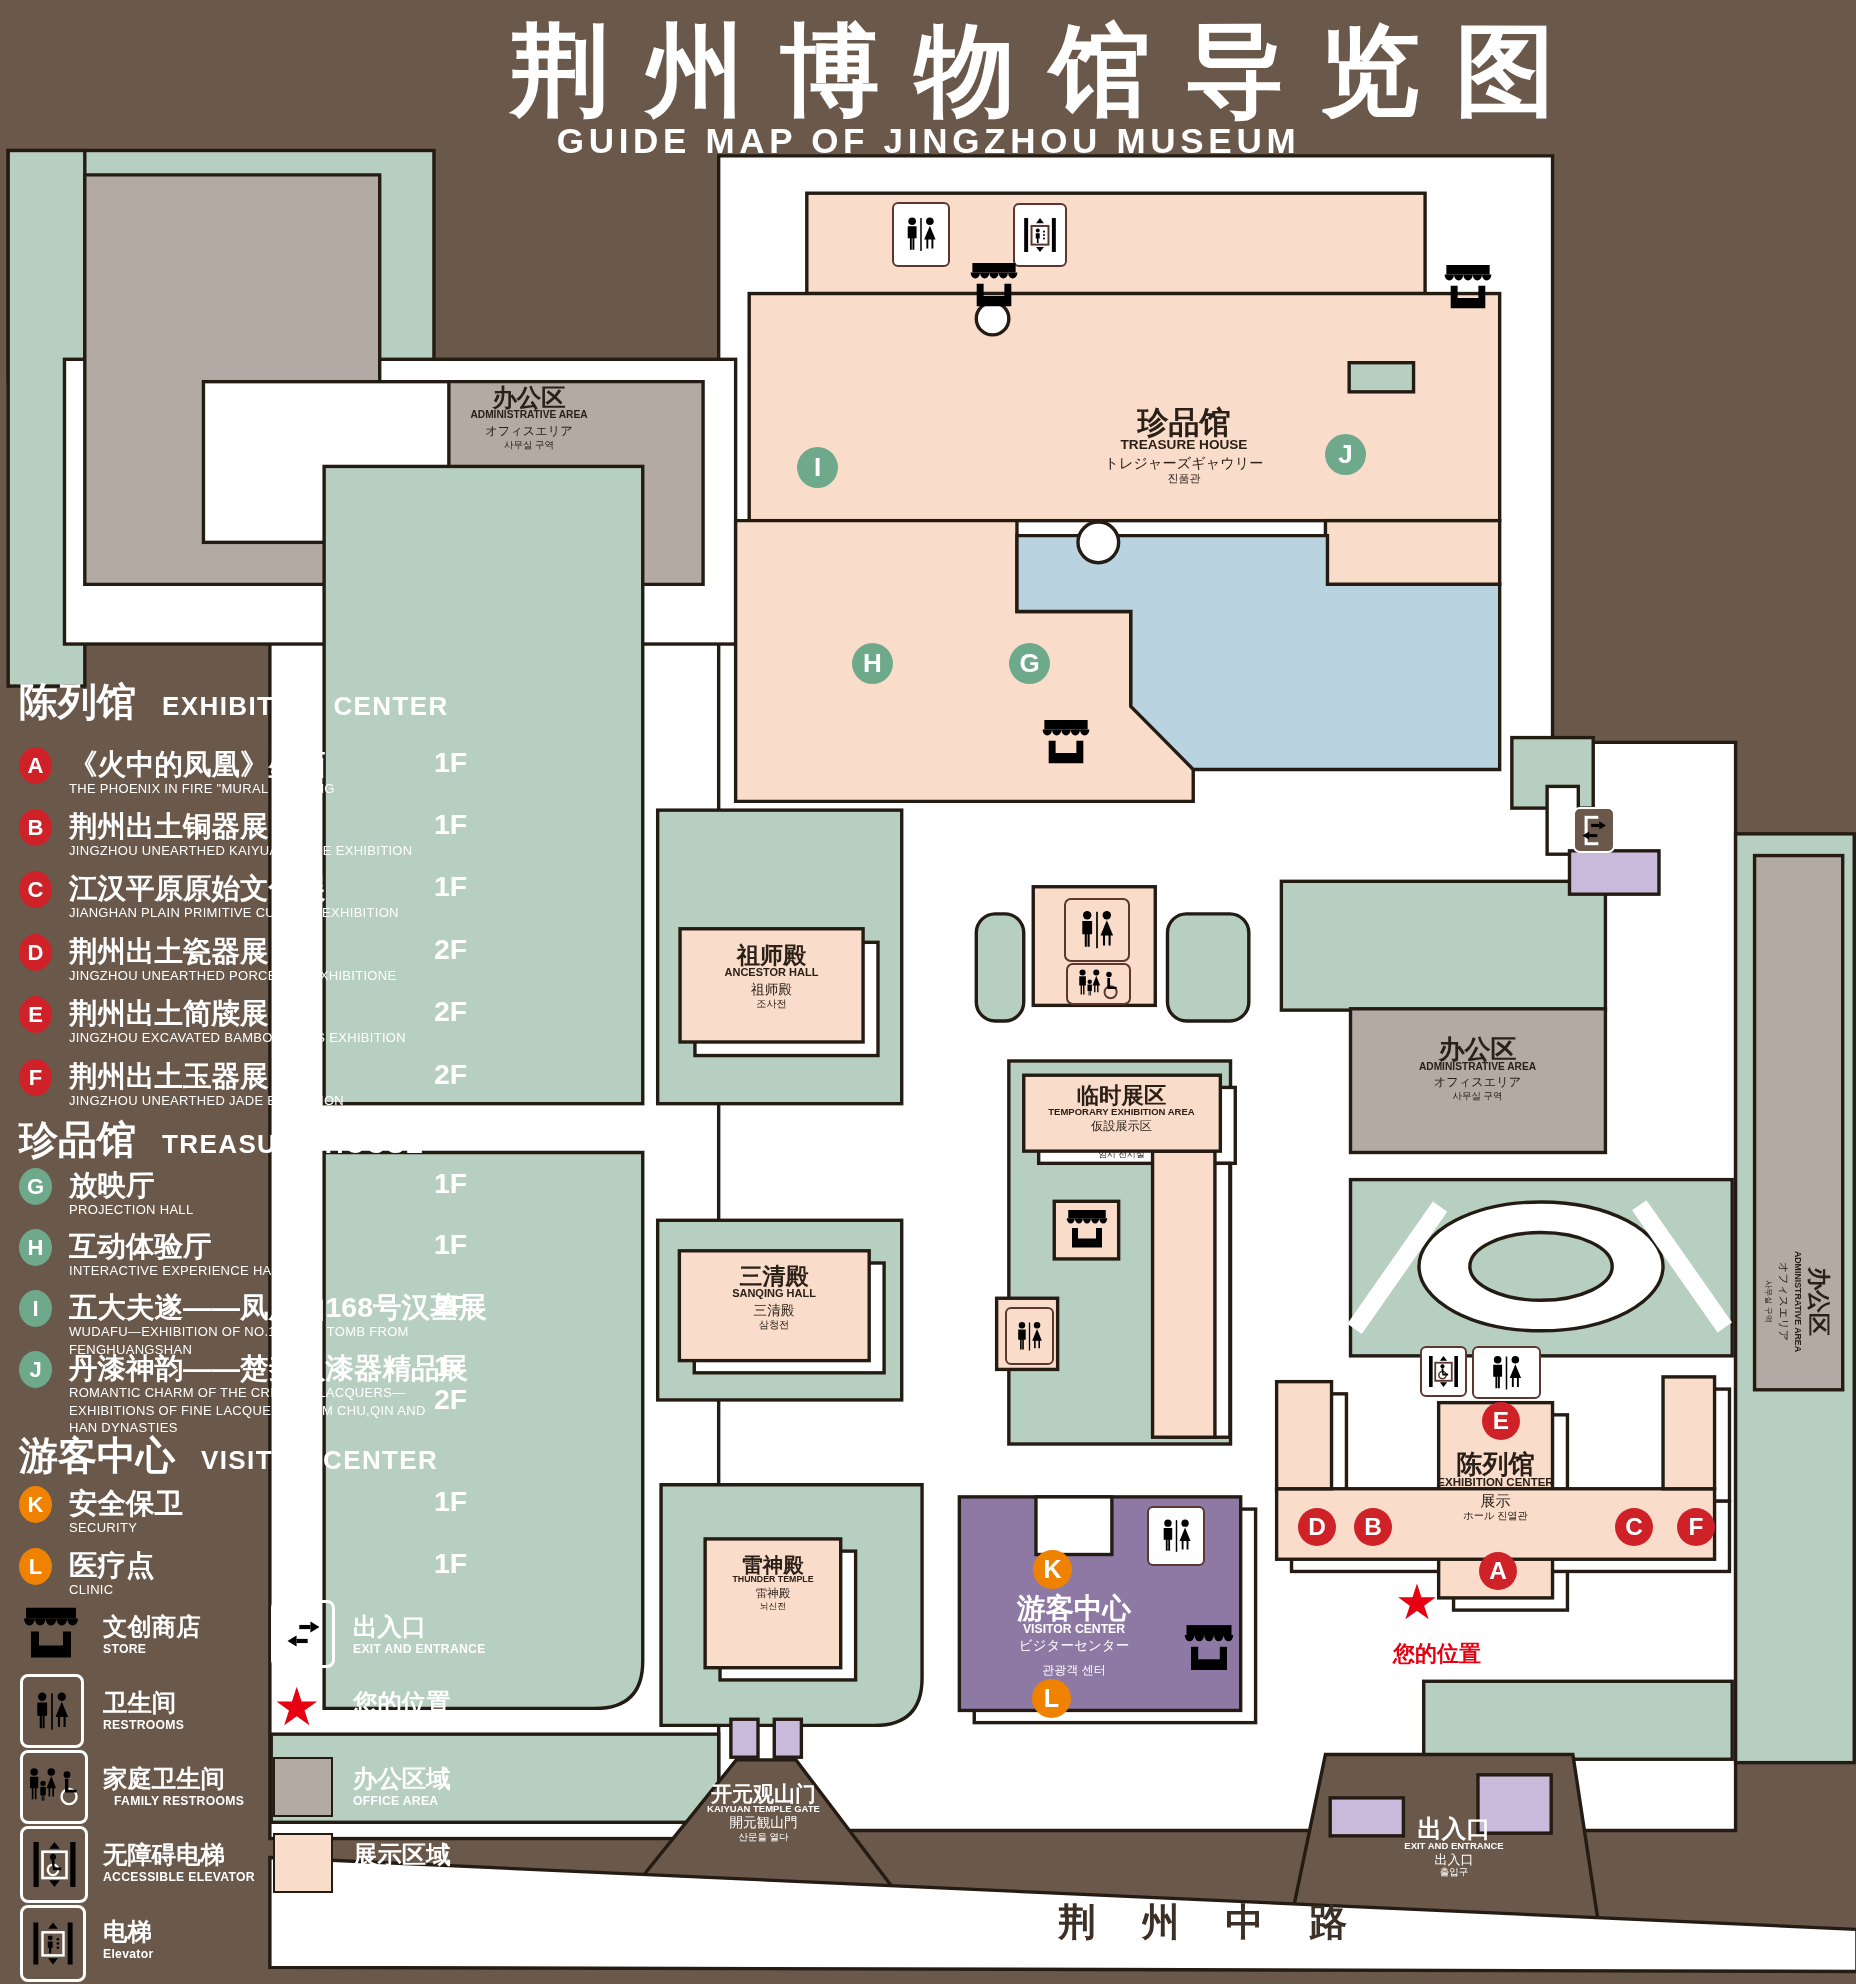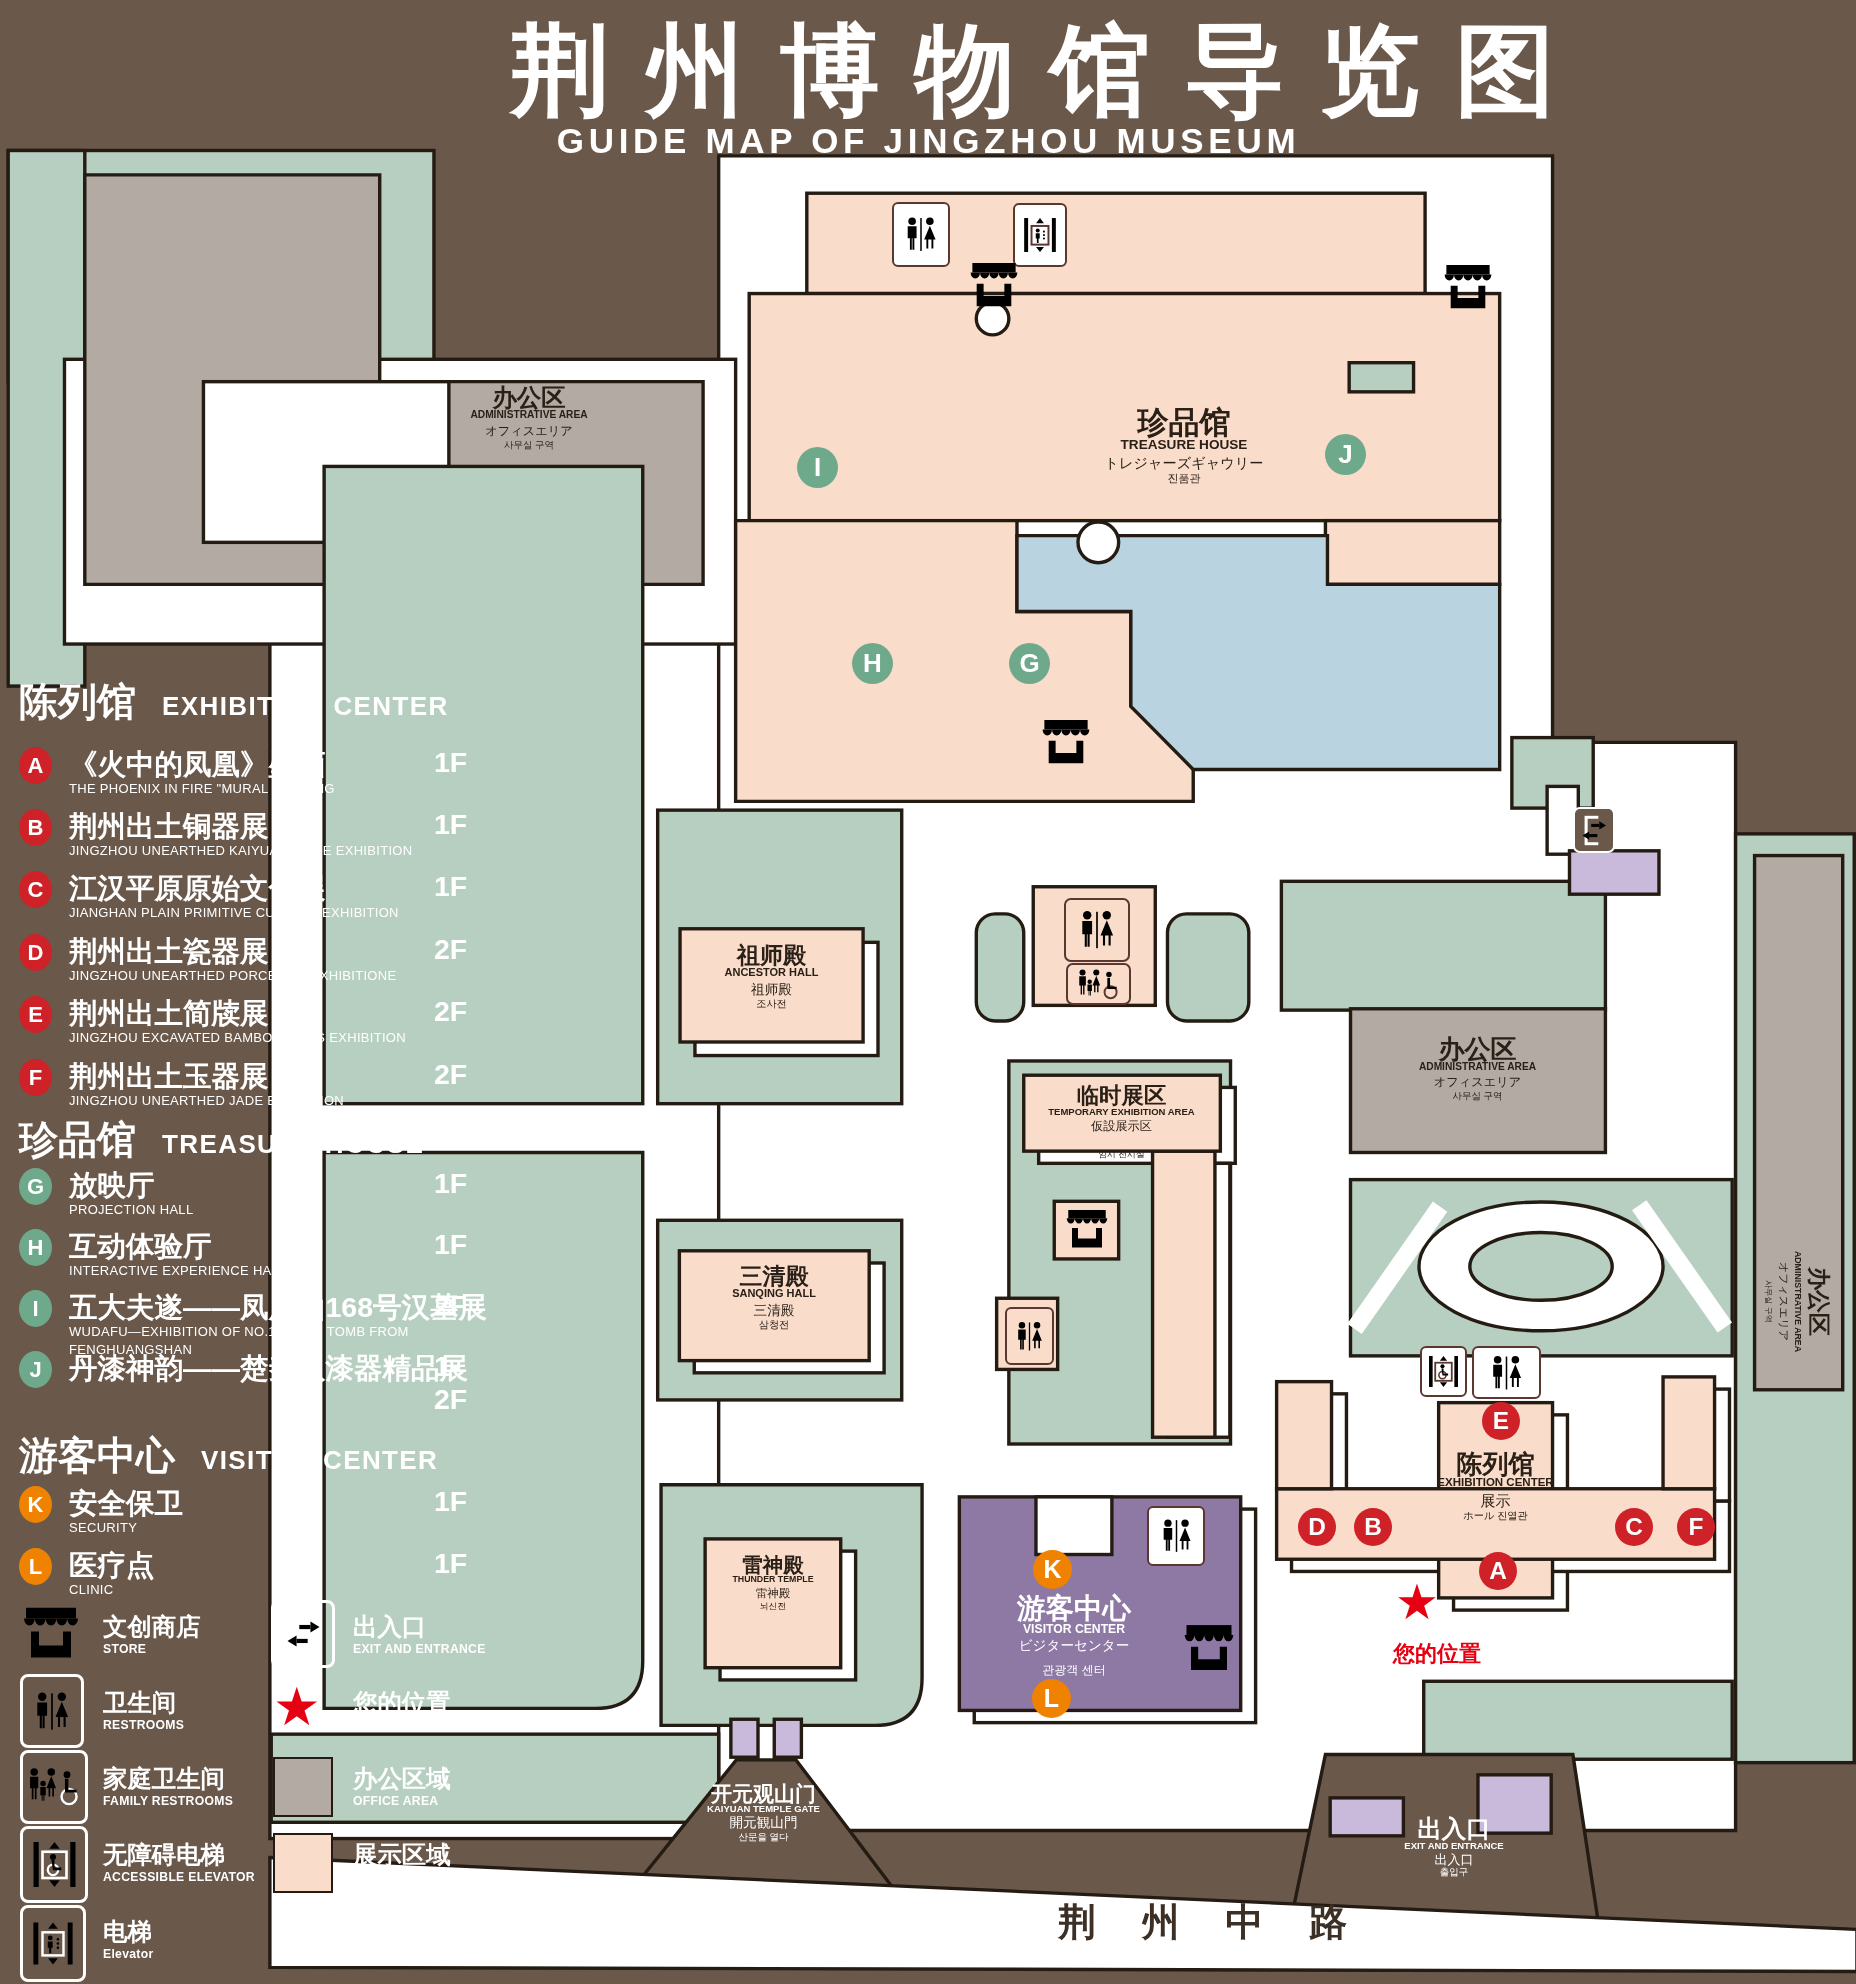"ROMANTIC CHARM OF THE CRIMSON" span.cap { html: none -> <span>ROMANTIC CHARM OF THE CRIMSON LACQUERS—EXHIBITIONS OF FINE LACQUERS FROM CHU,QIN AND HAN DYNASTIES</span> }
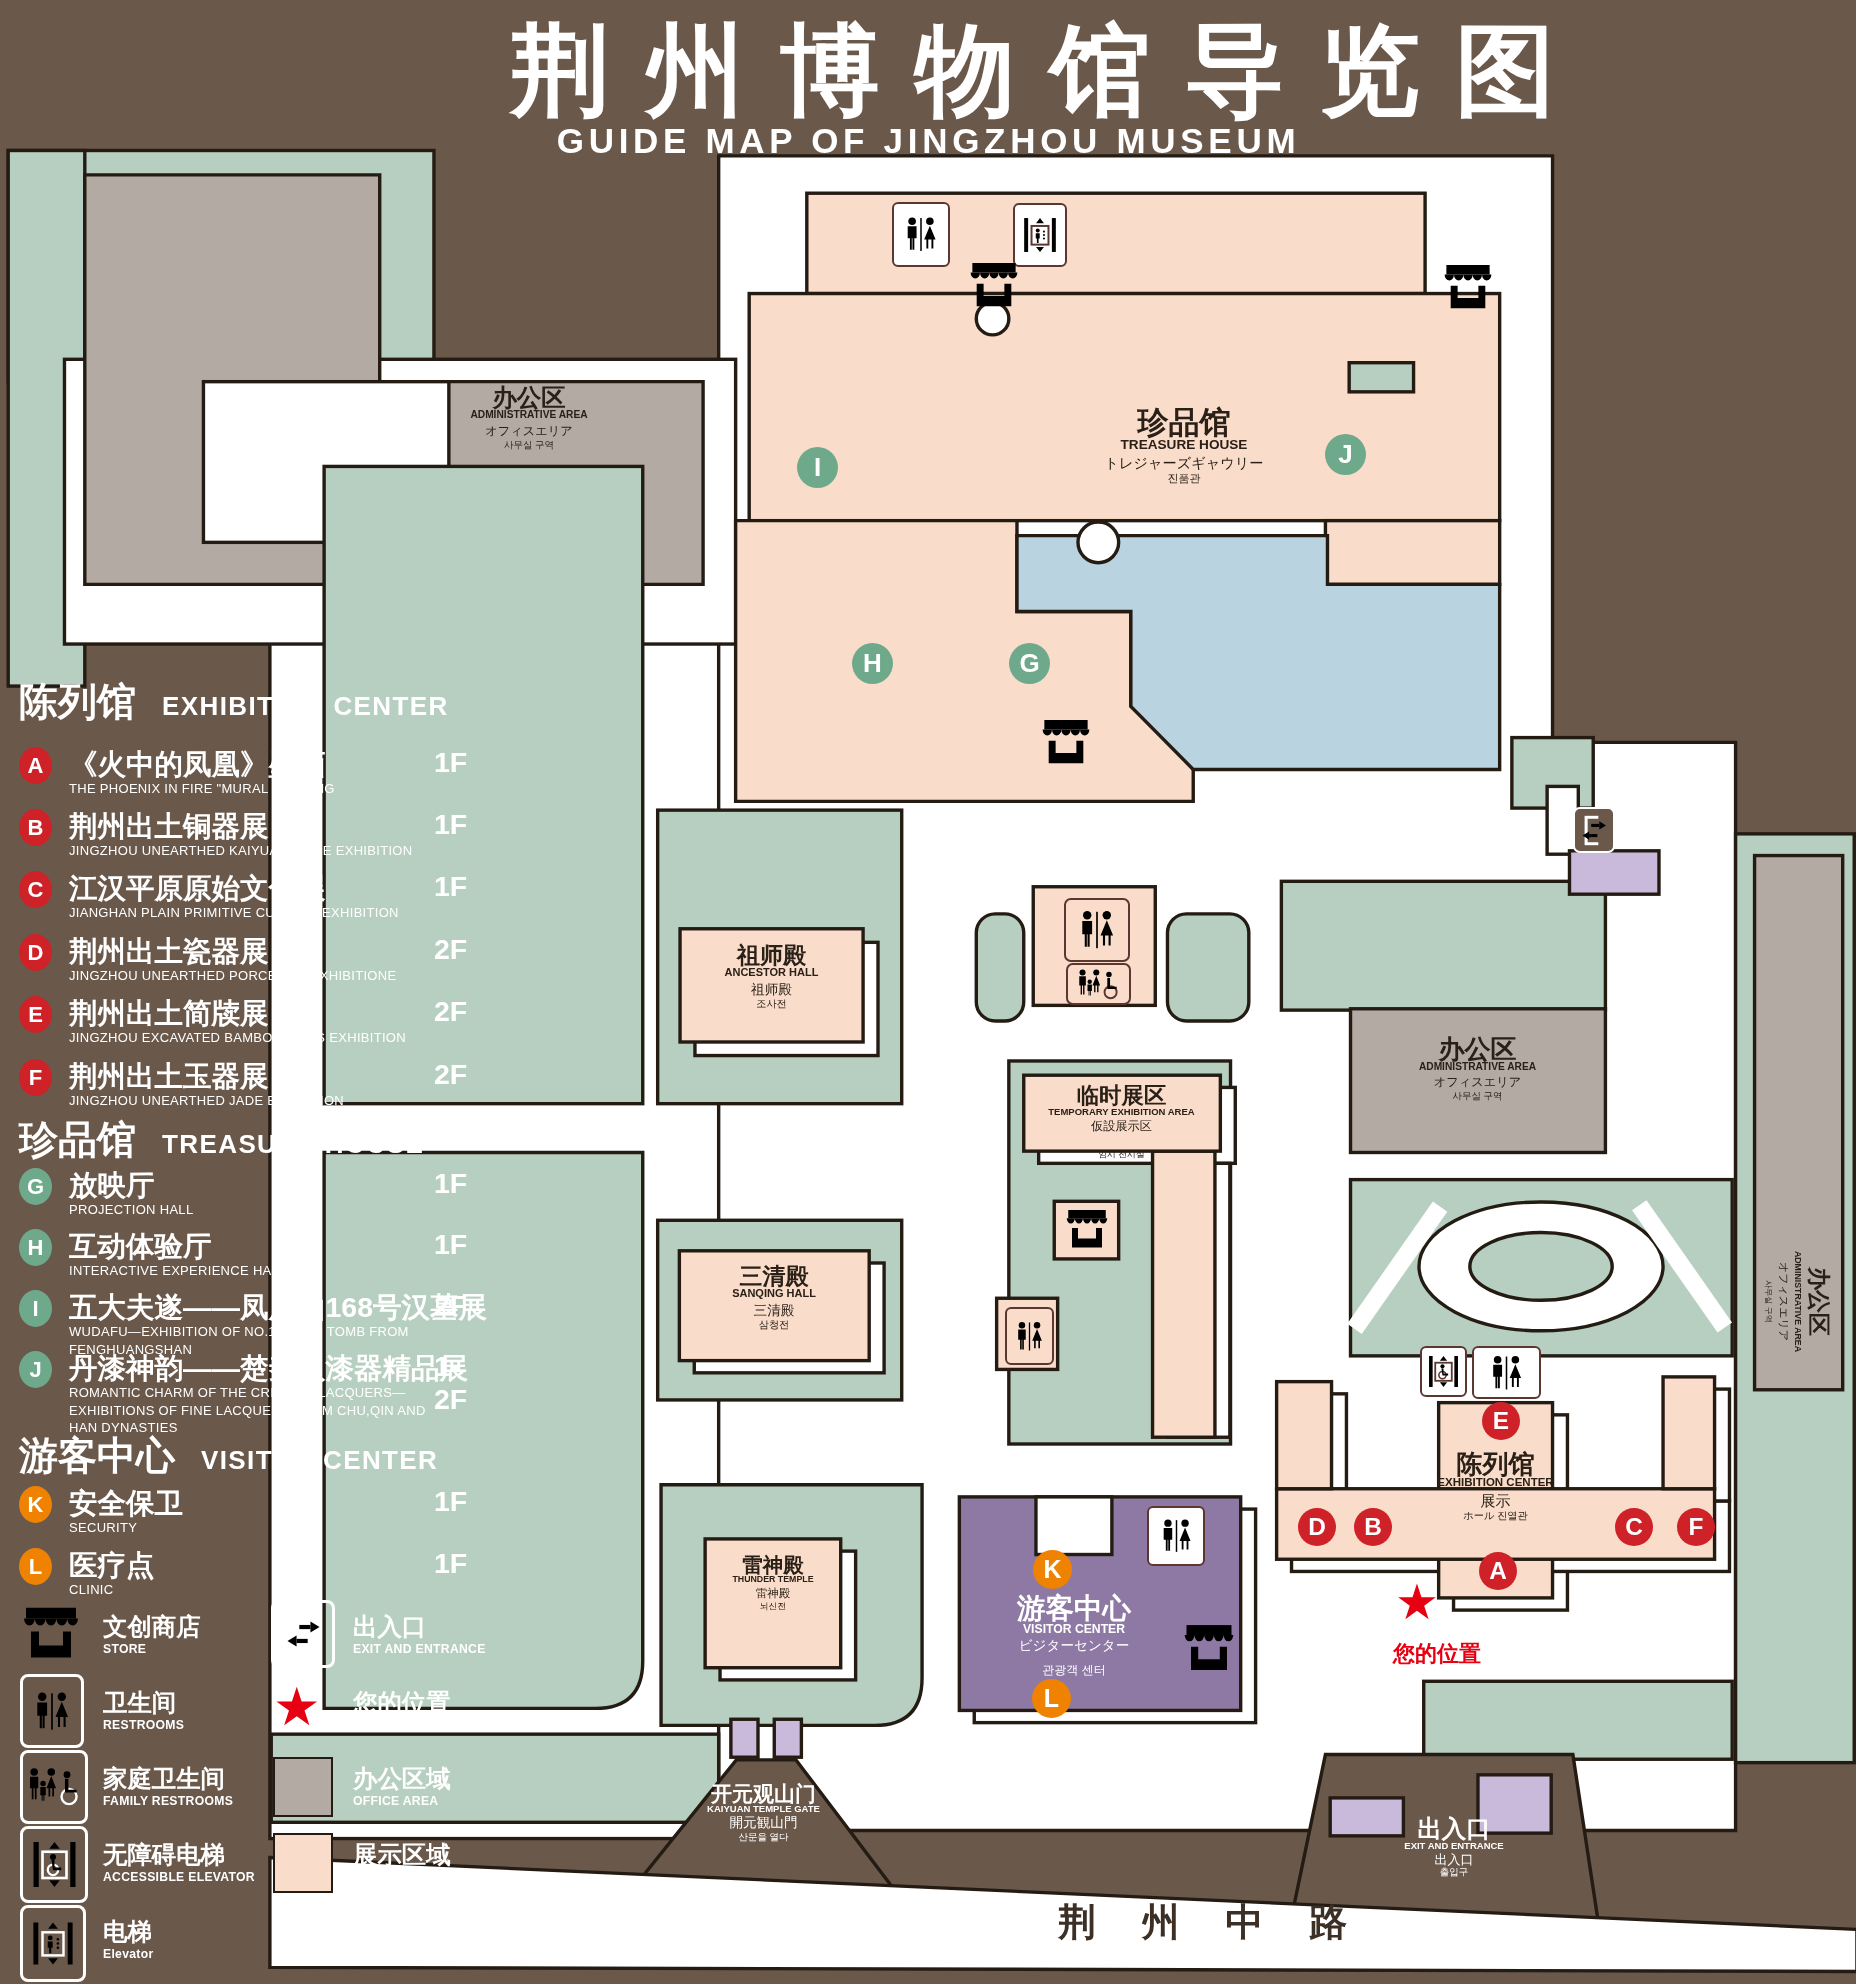"FAMILY RESTROOMS" div.lg-en { left: 103px -> 114px }
